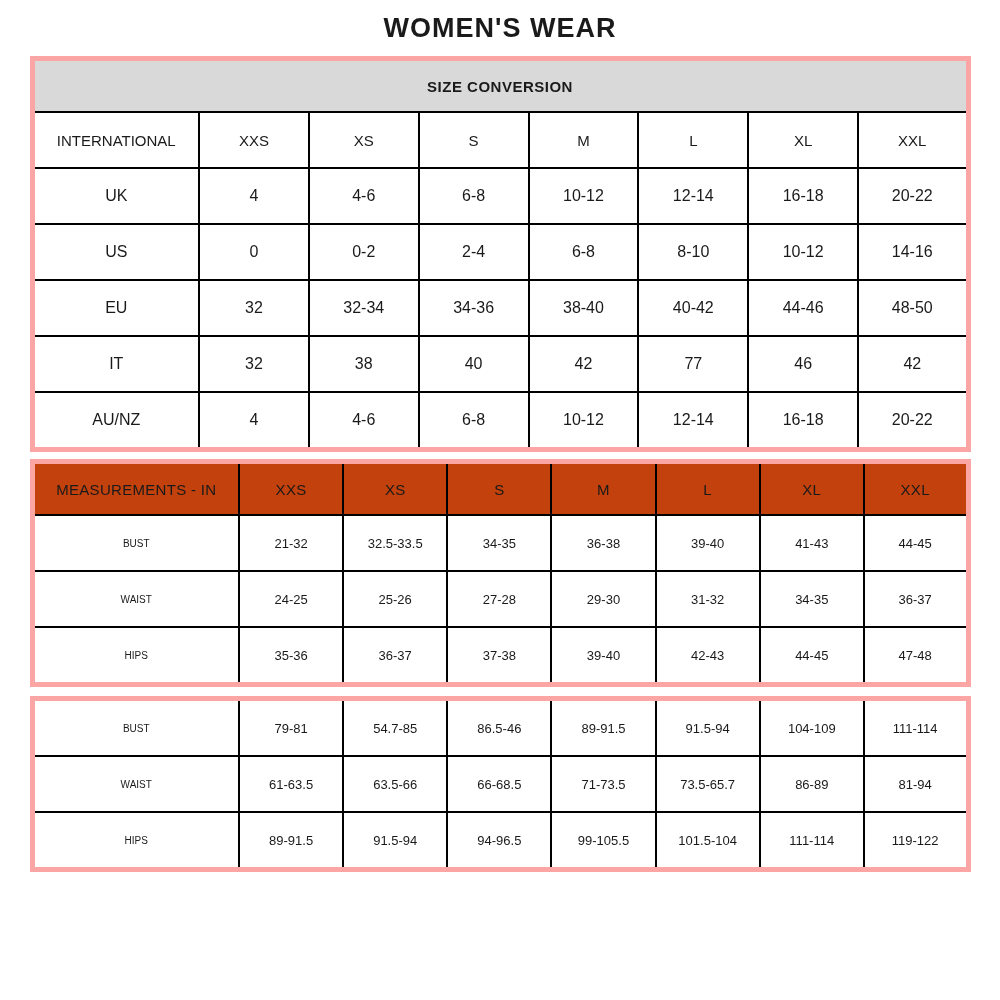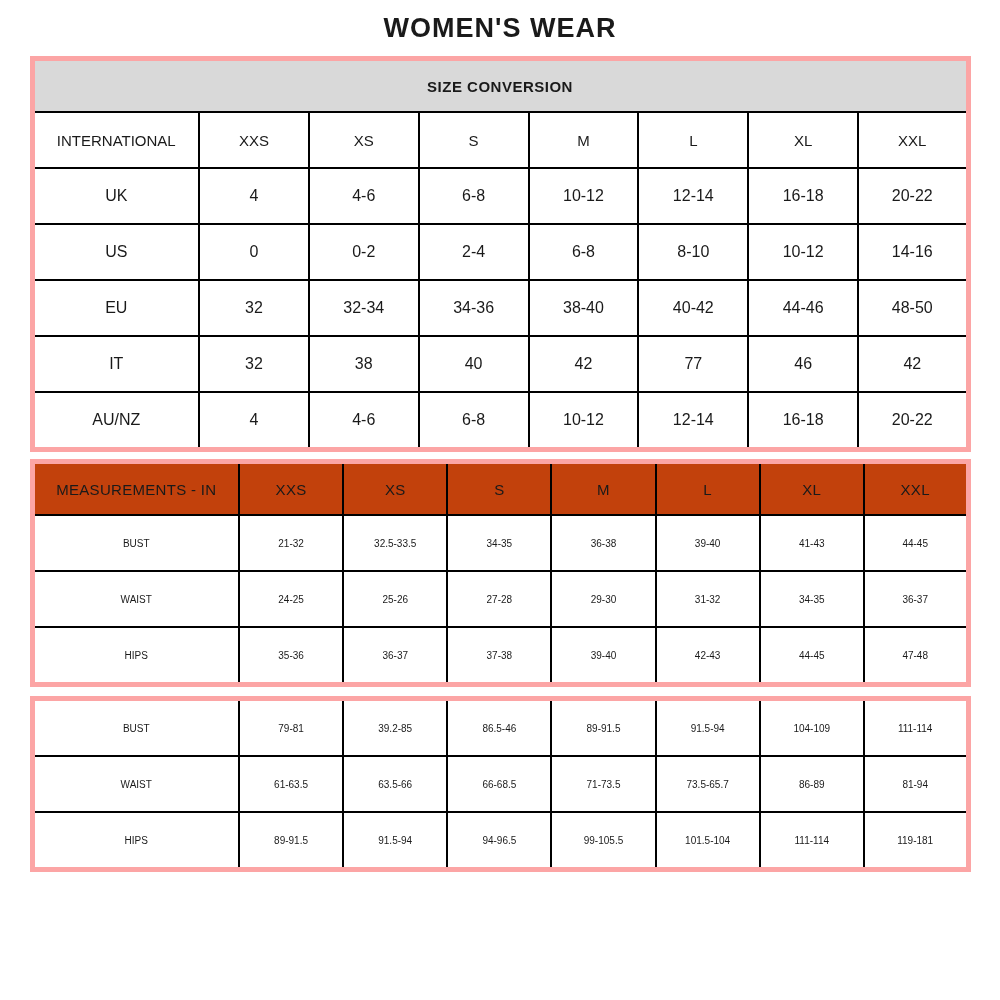"21-32" .meas td.val { font-size: 10px -> 13px }
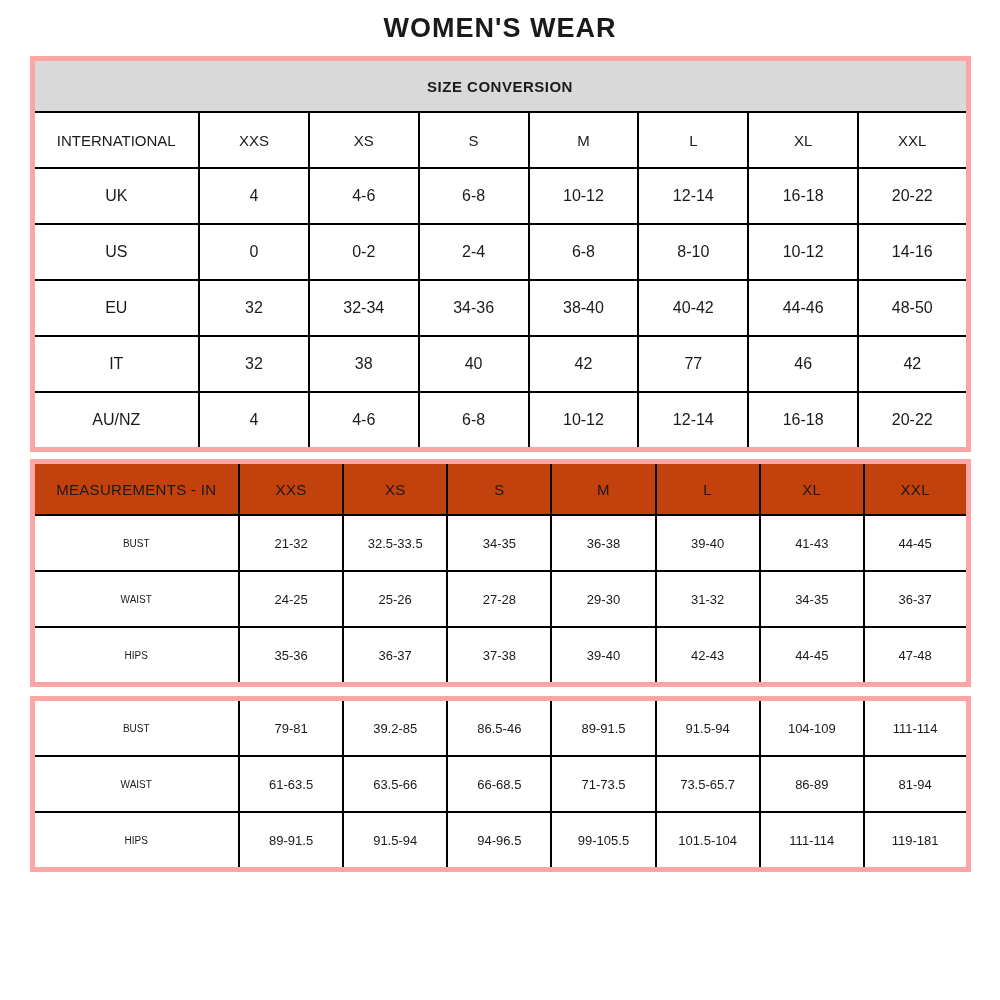"39.2-85" td.val { text: 39.2-85 -> 54.7-85 }
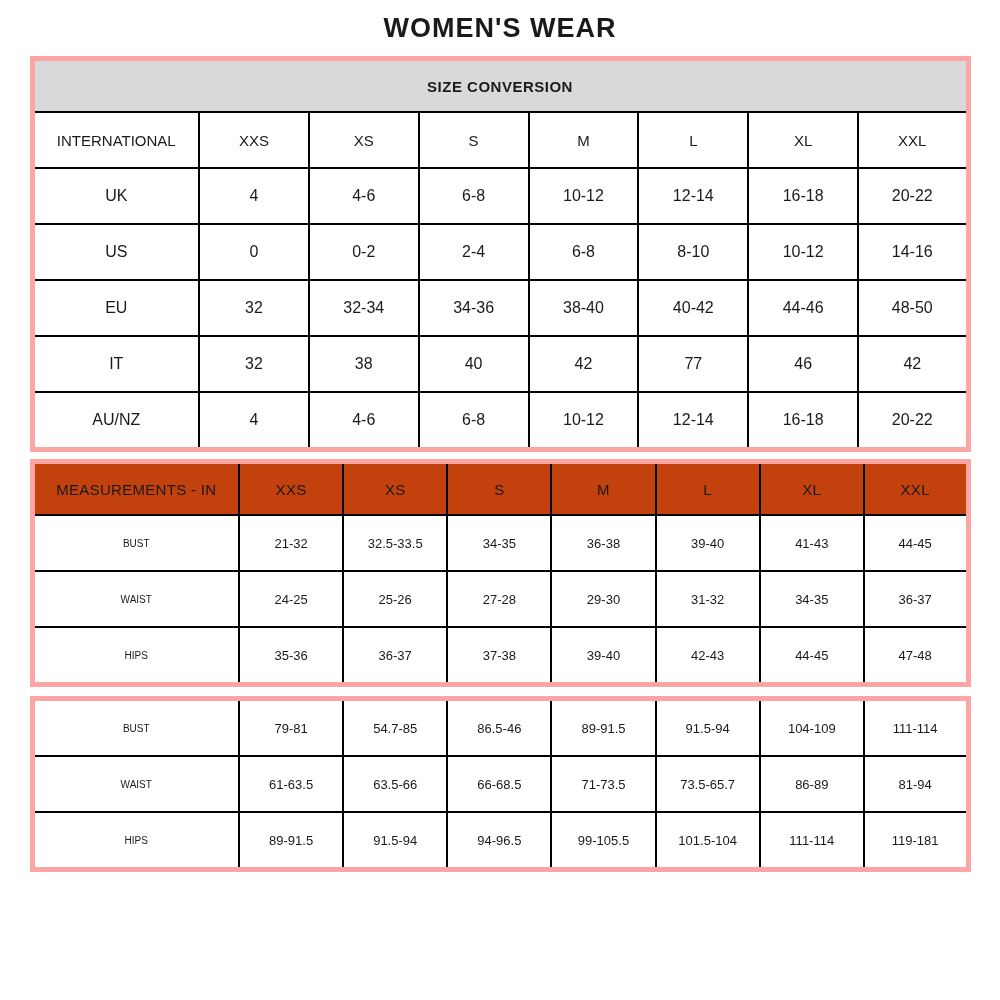"119-181" td.val { text: 119-181 -> 119-122 }
